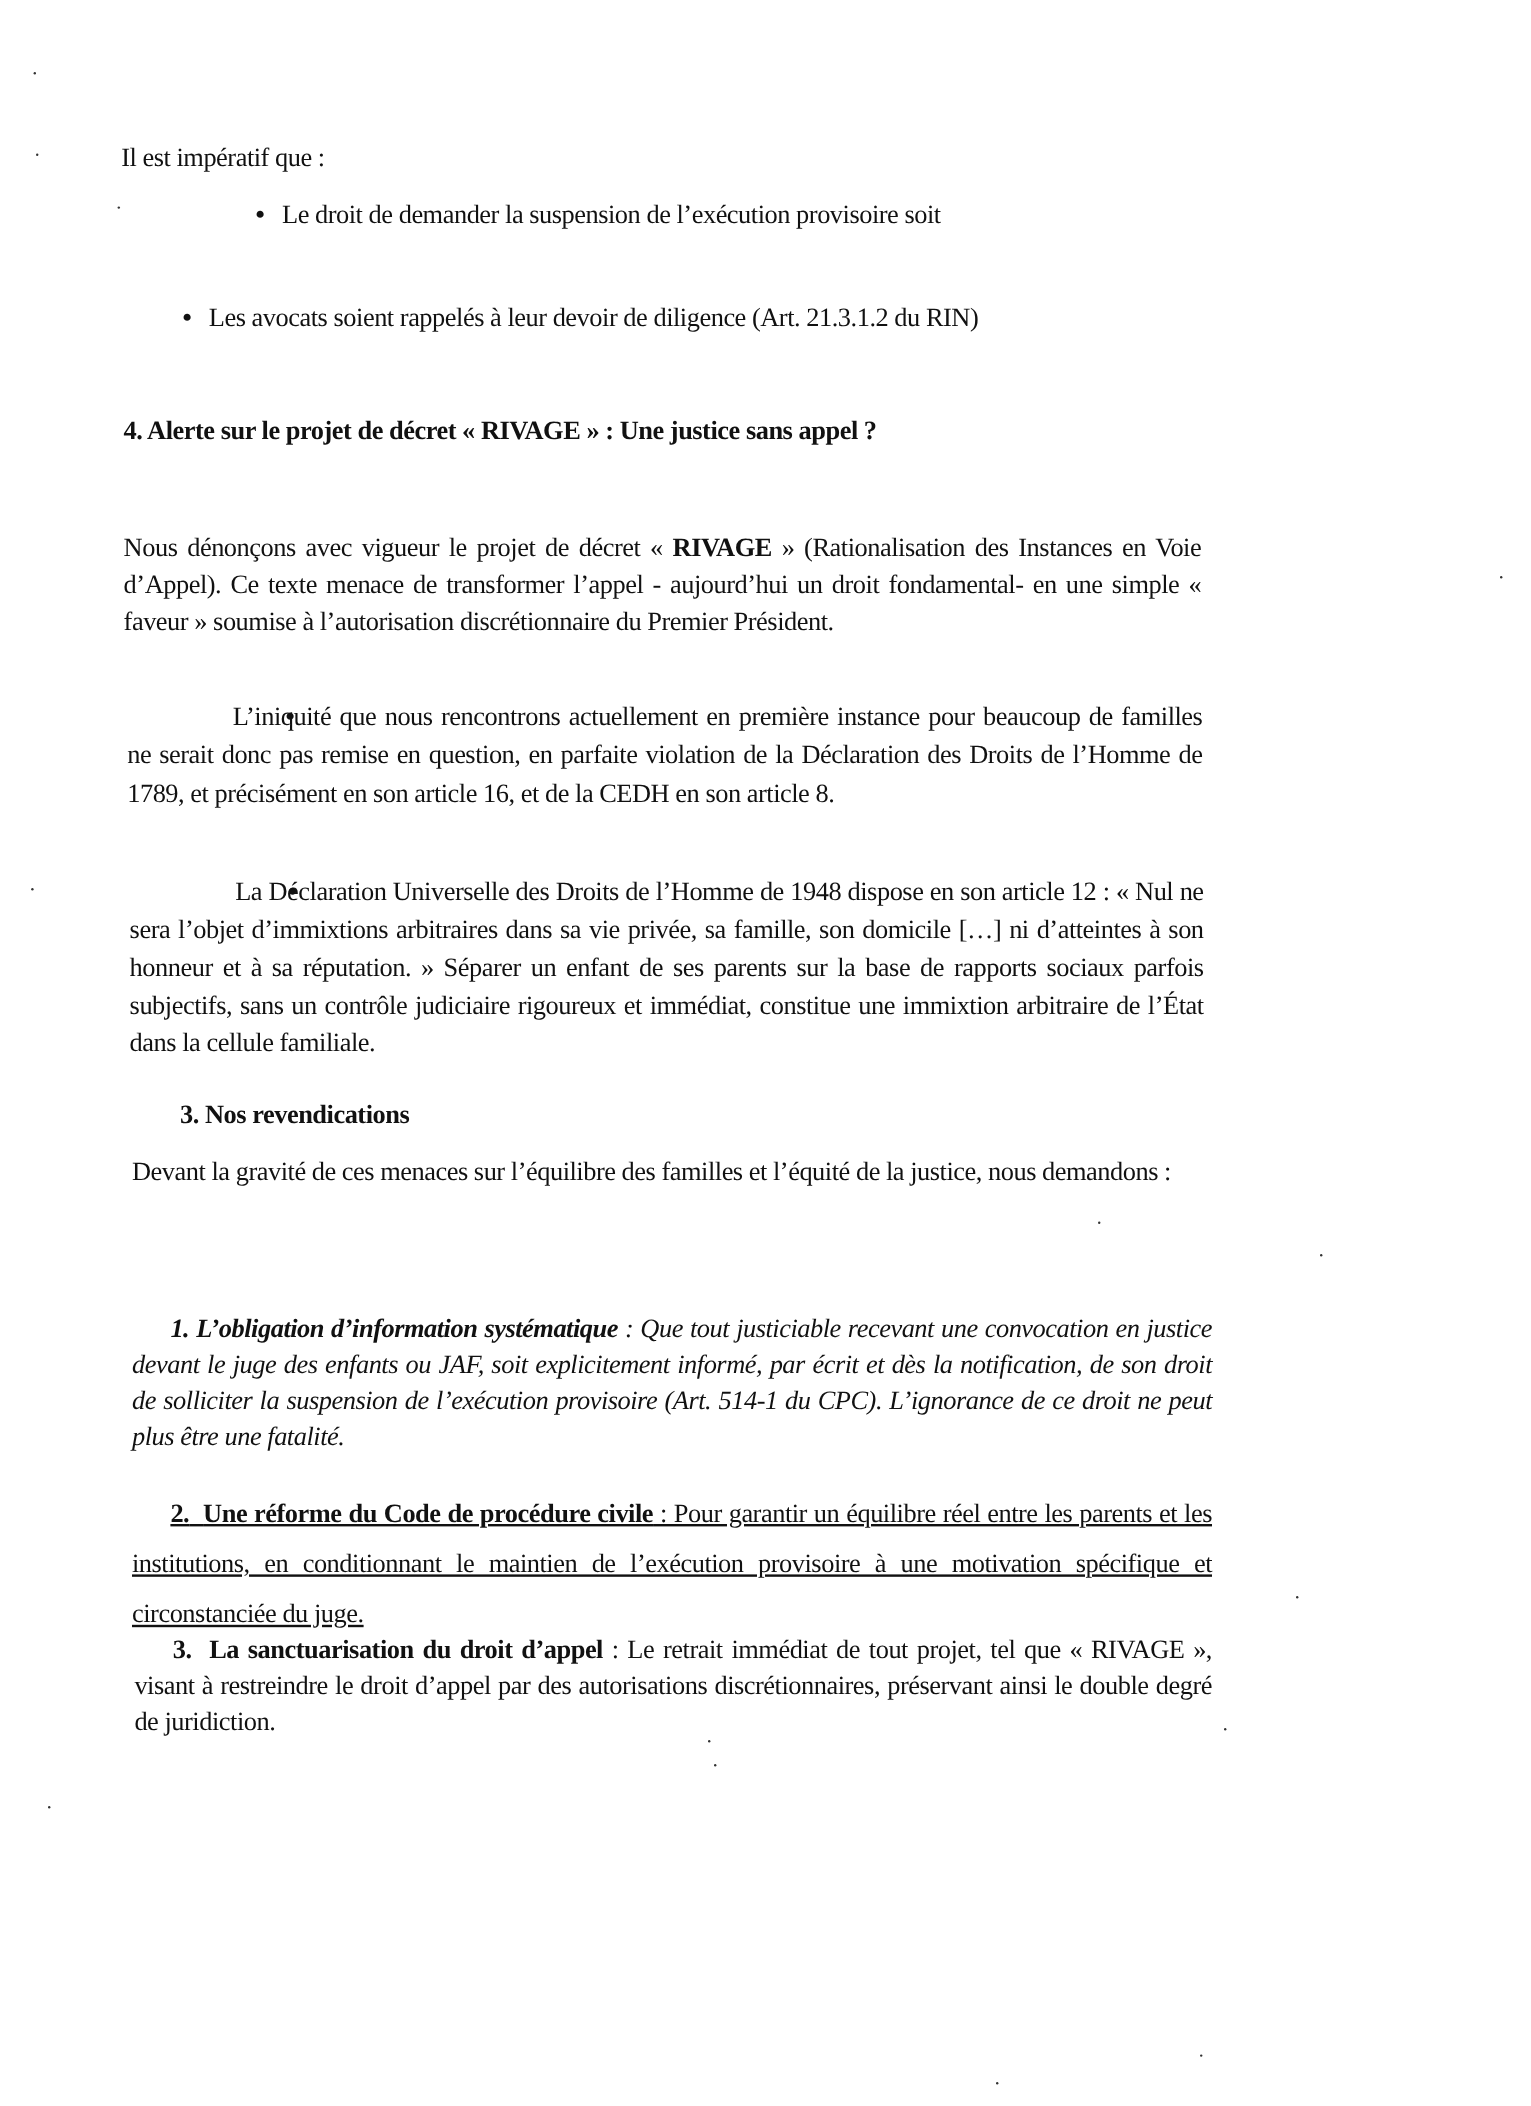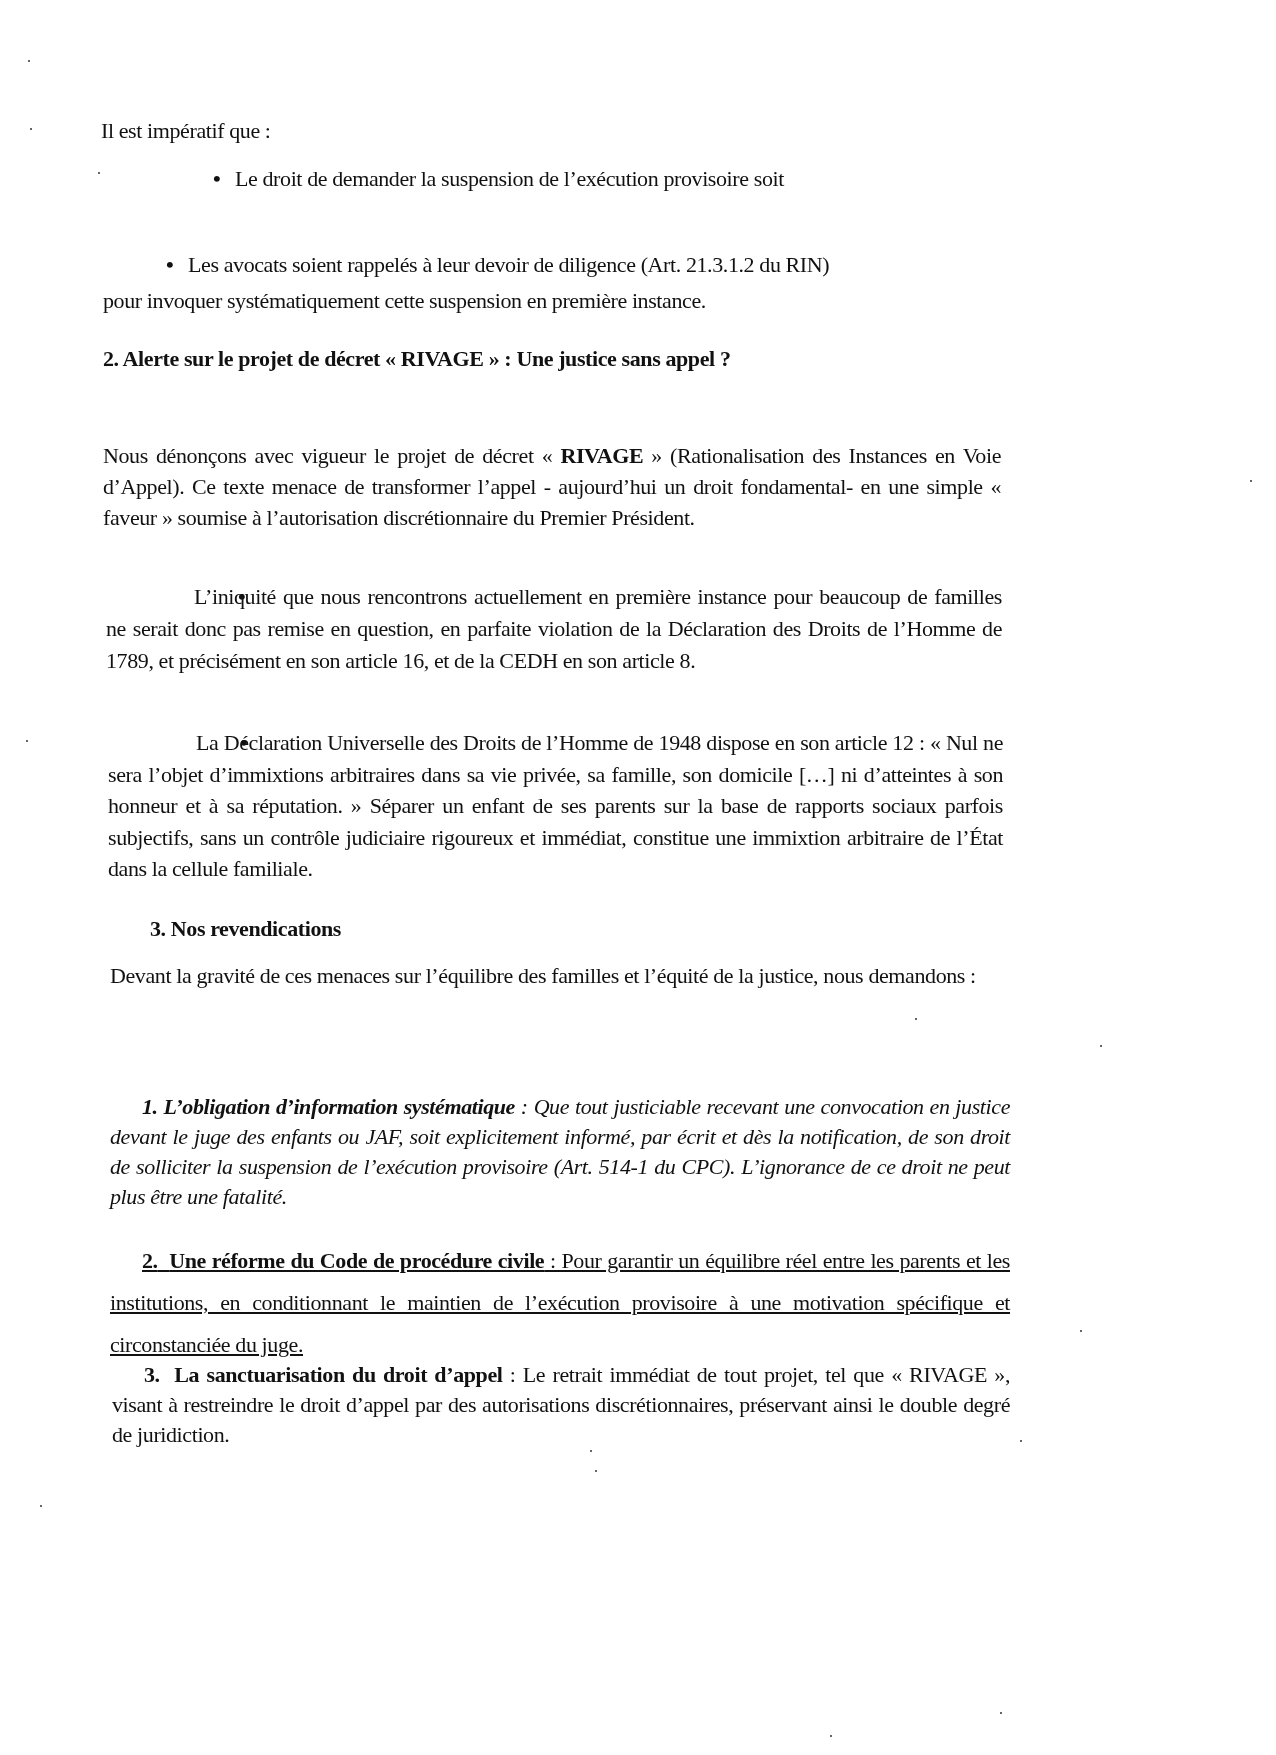"• Les avocats soient rappelés" div.blk { left: 166px -> 152px }
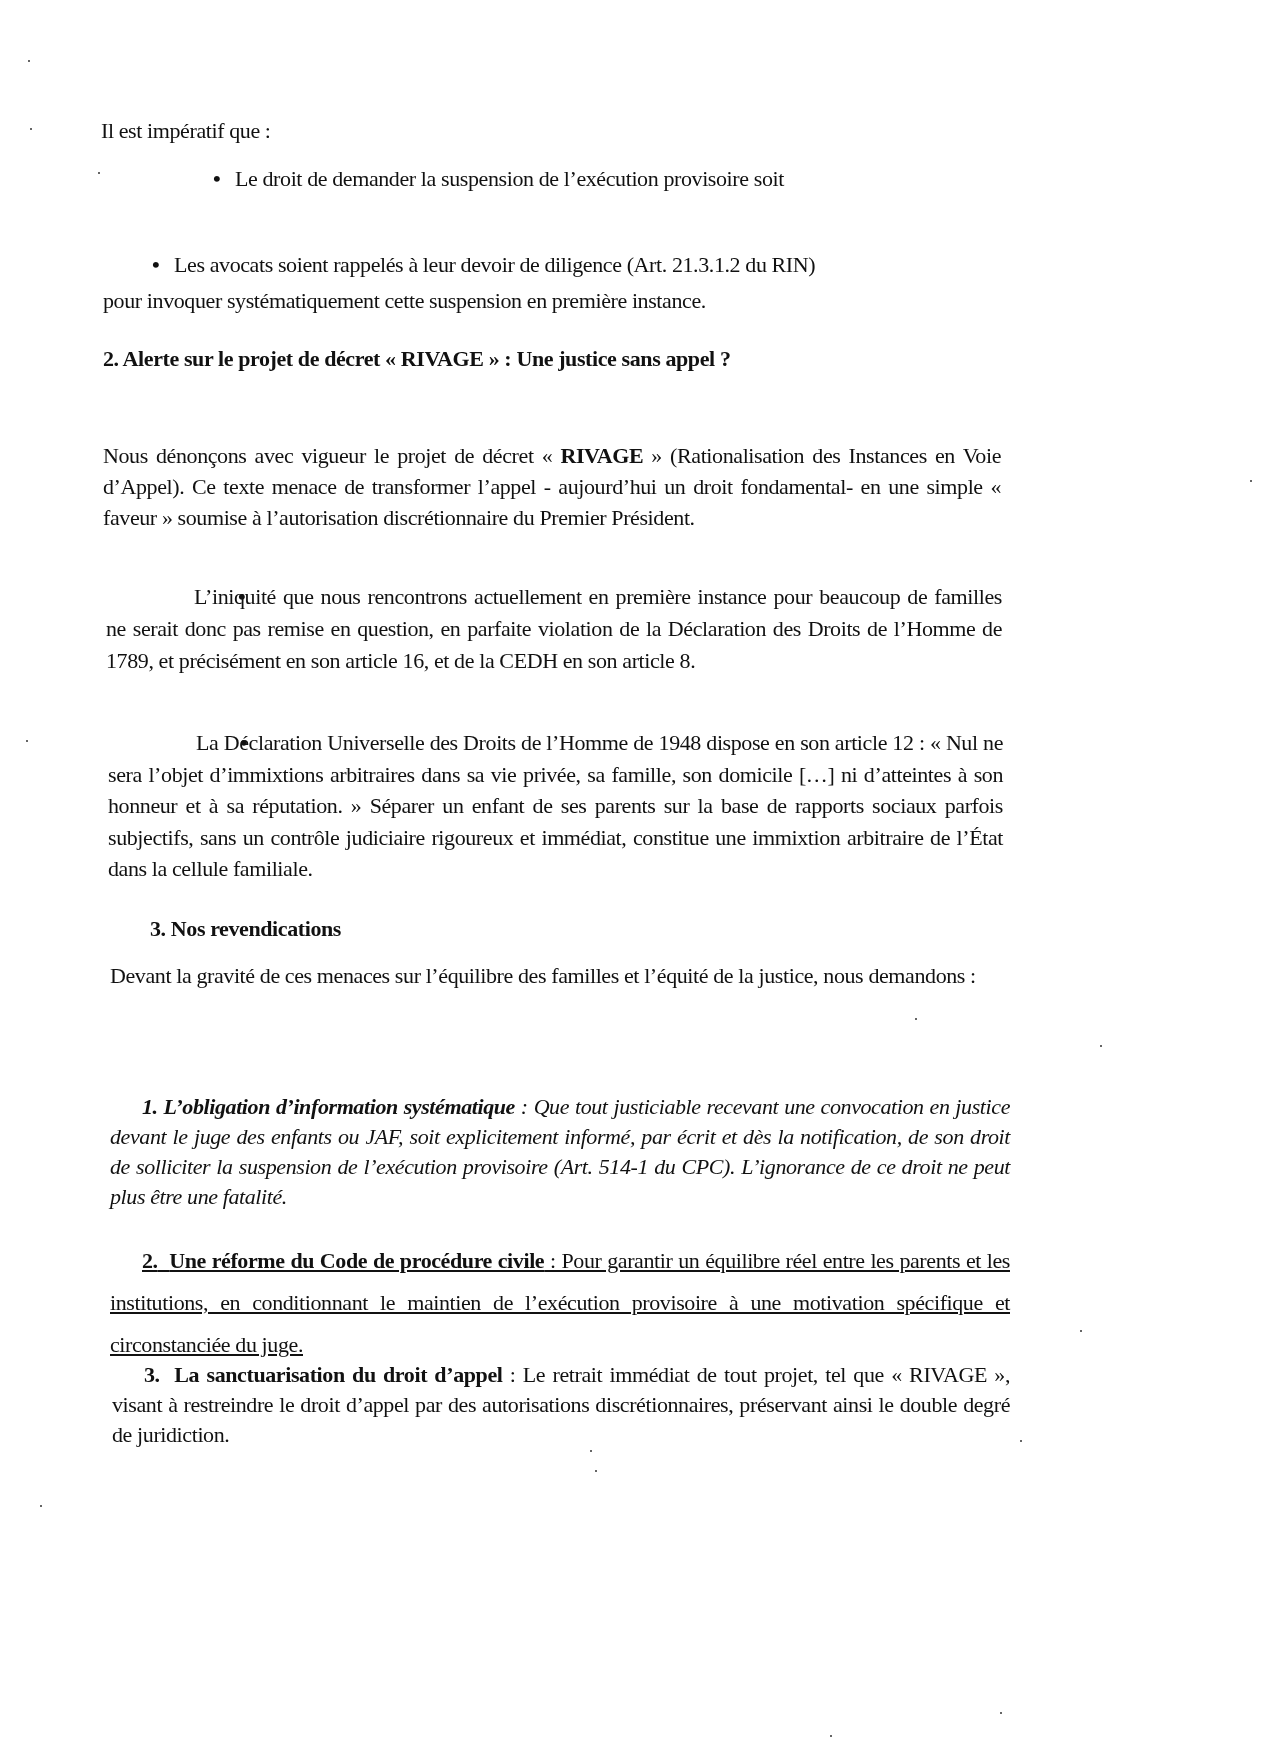"pour invoquer systématiquement cette" div.blk { html: <div>pour invoquer systématiquement cette suspension en première instance.</div> -> none }
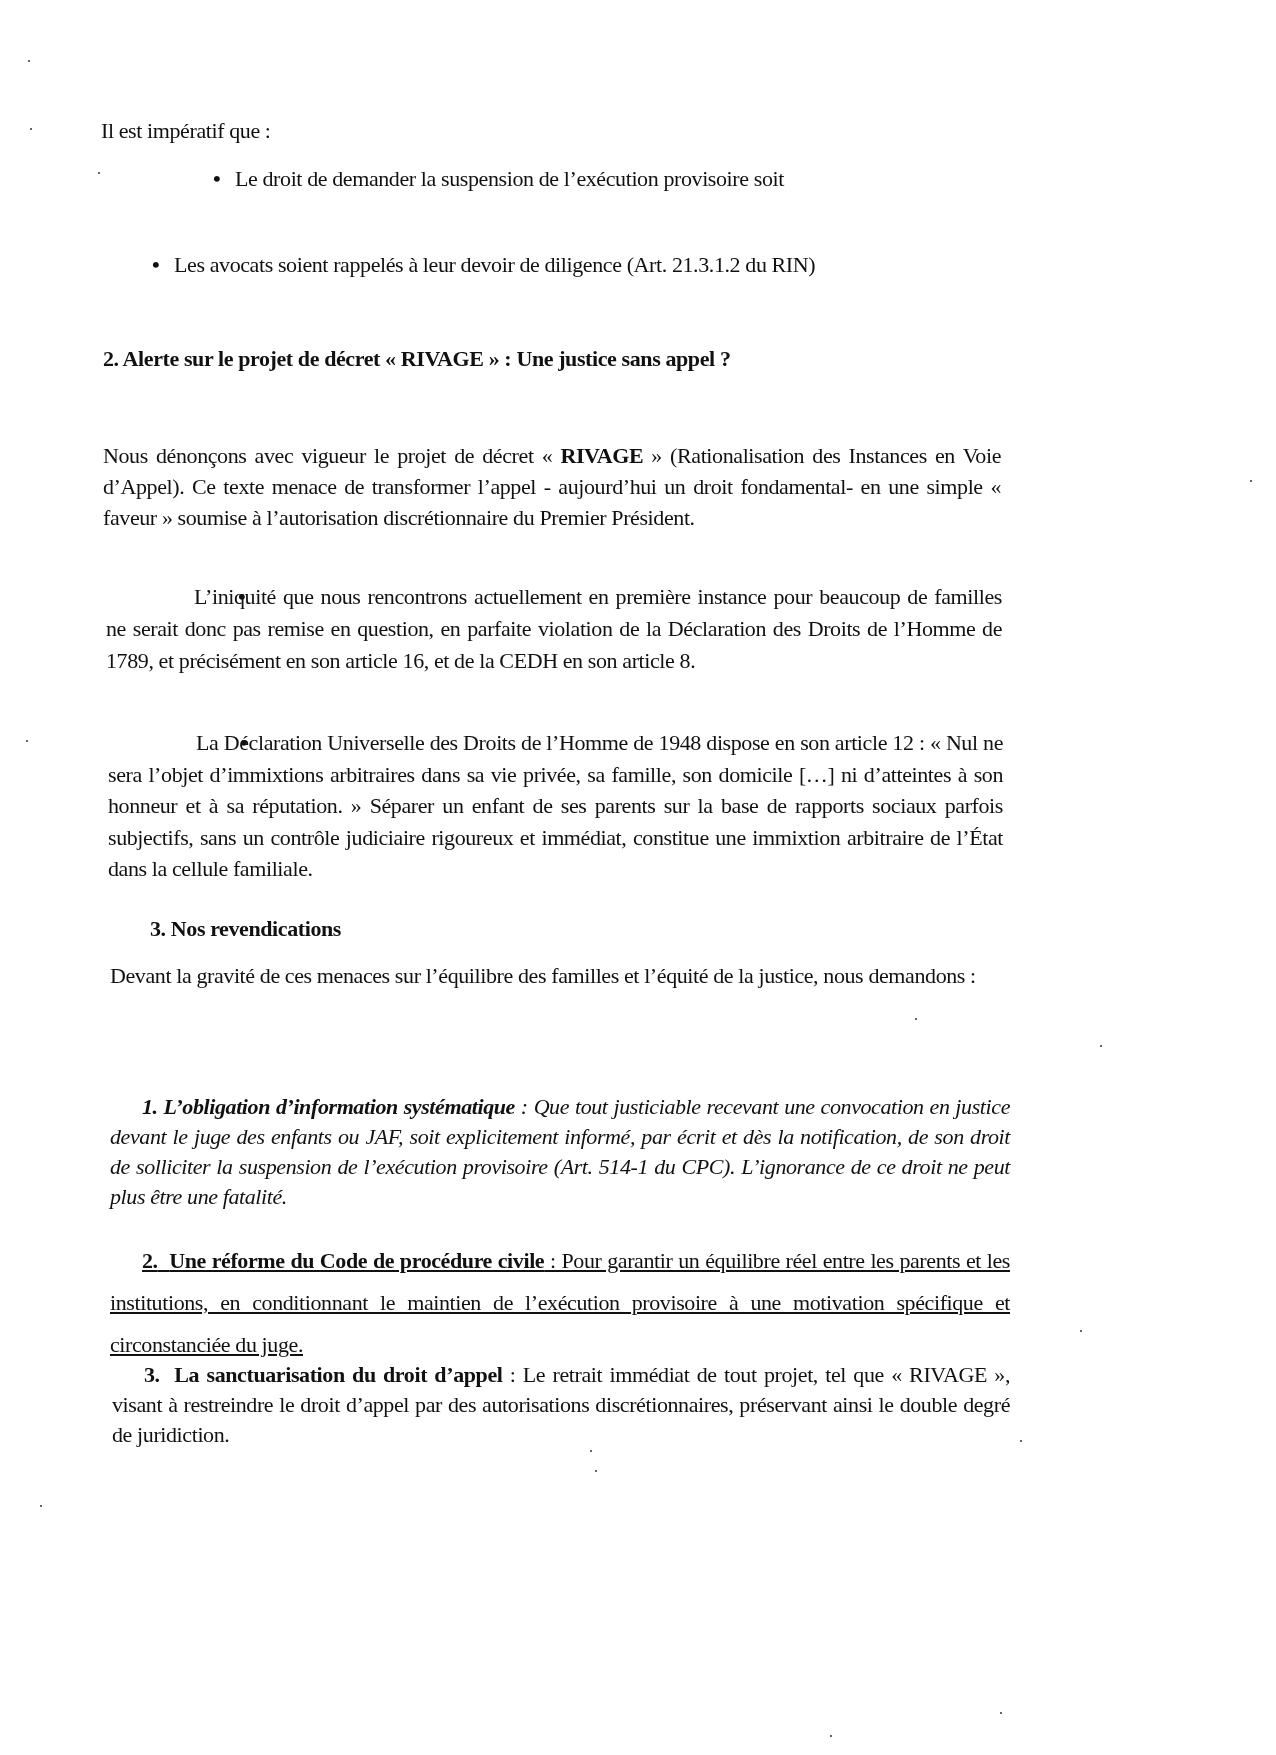"2. Alerte sur le projet" div.blk { text: 2 -> 4 }
